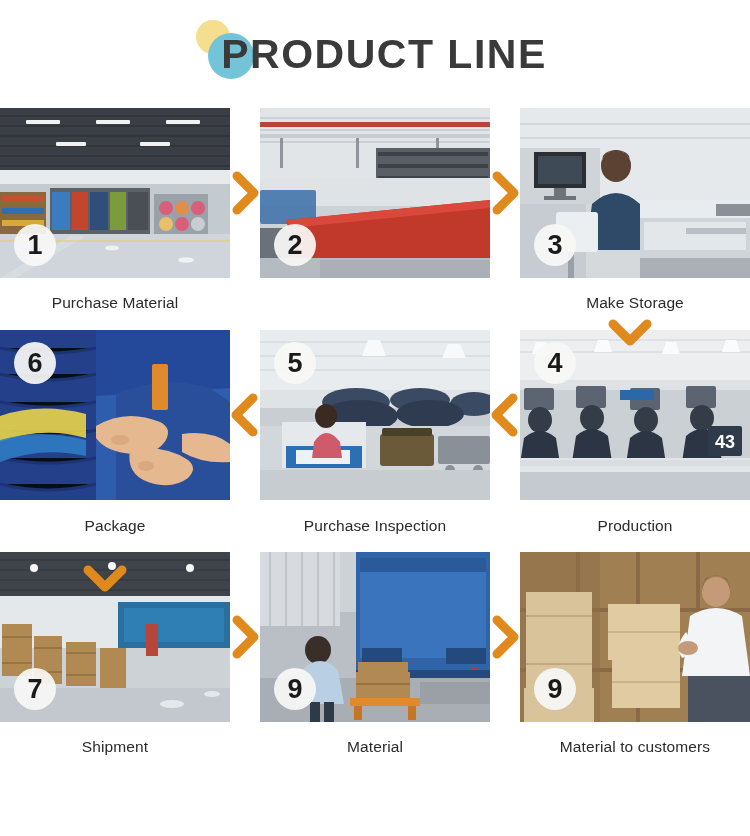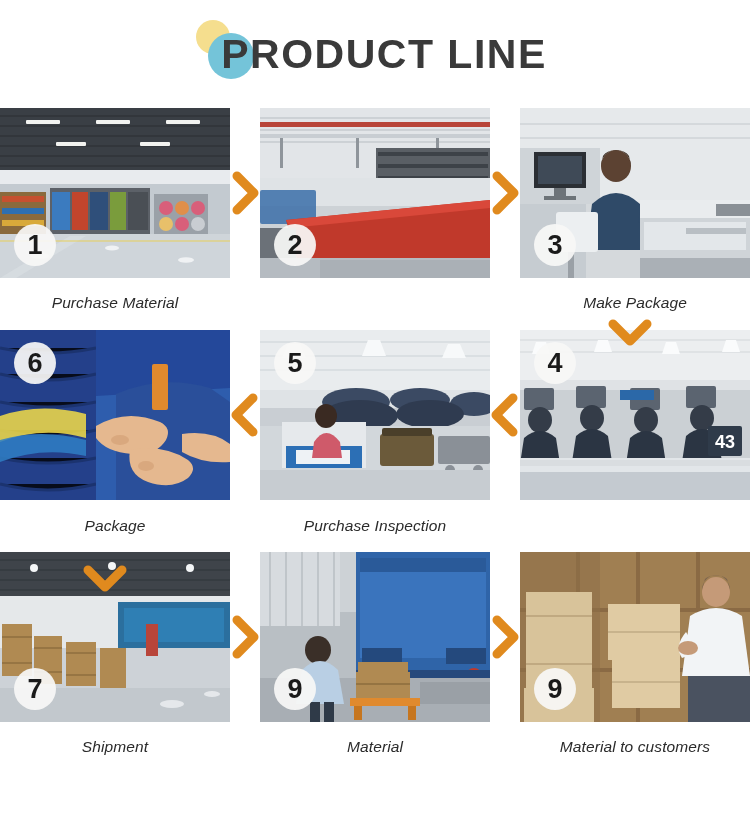"Purchase Material" .caption { font-style: italic -> none }
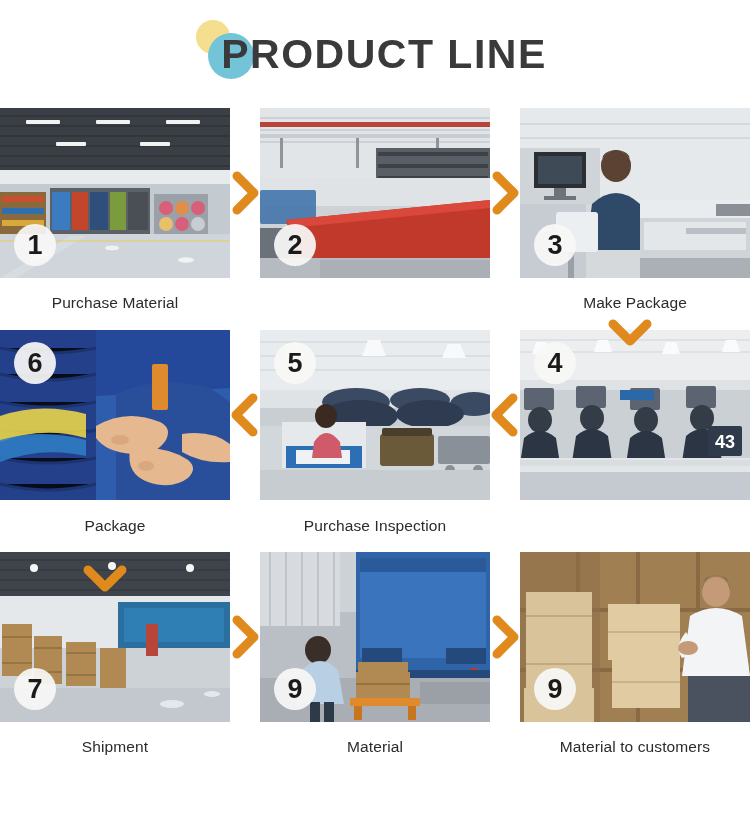"Make Package" div.caption { text: Package -> Storage }
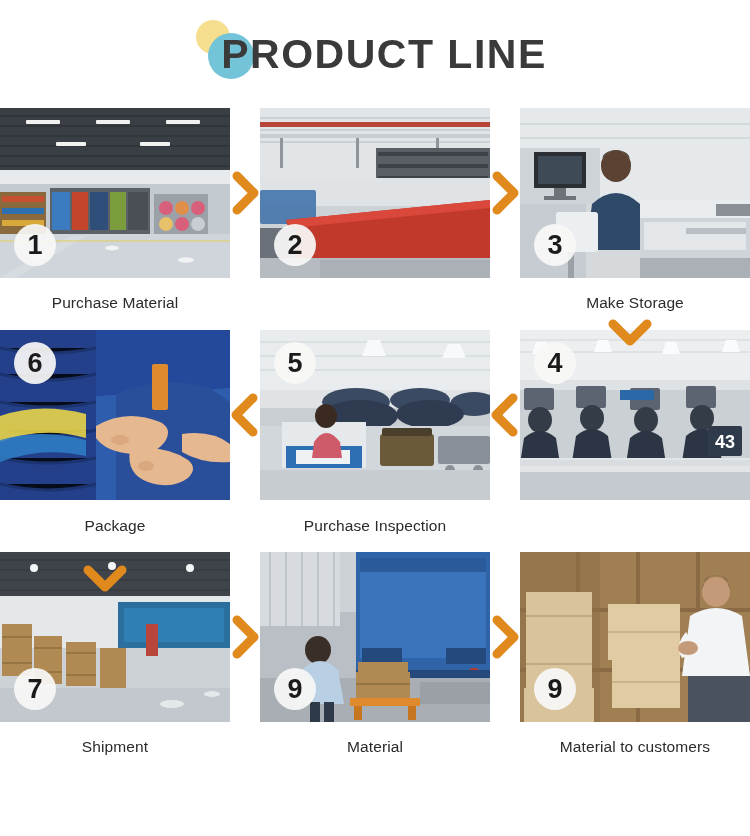"Production" div.caption { html: none -> <div>Production</div> }
